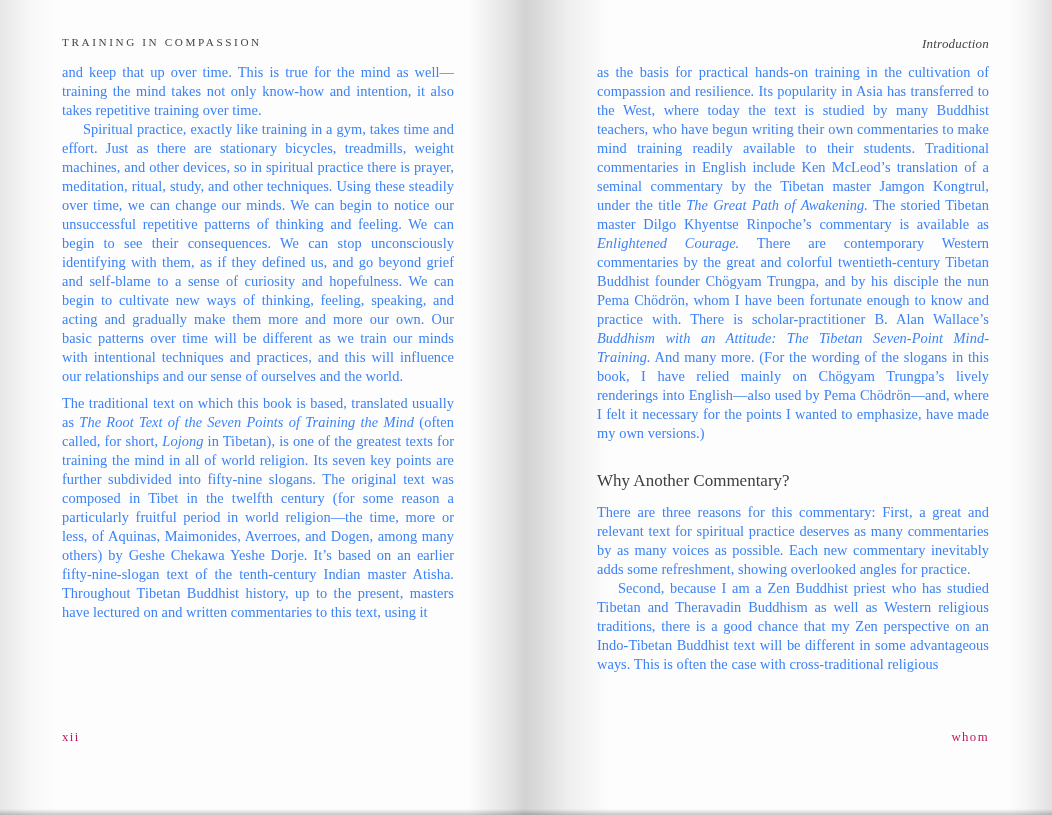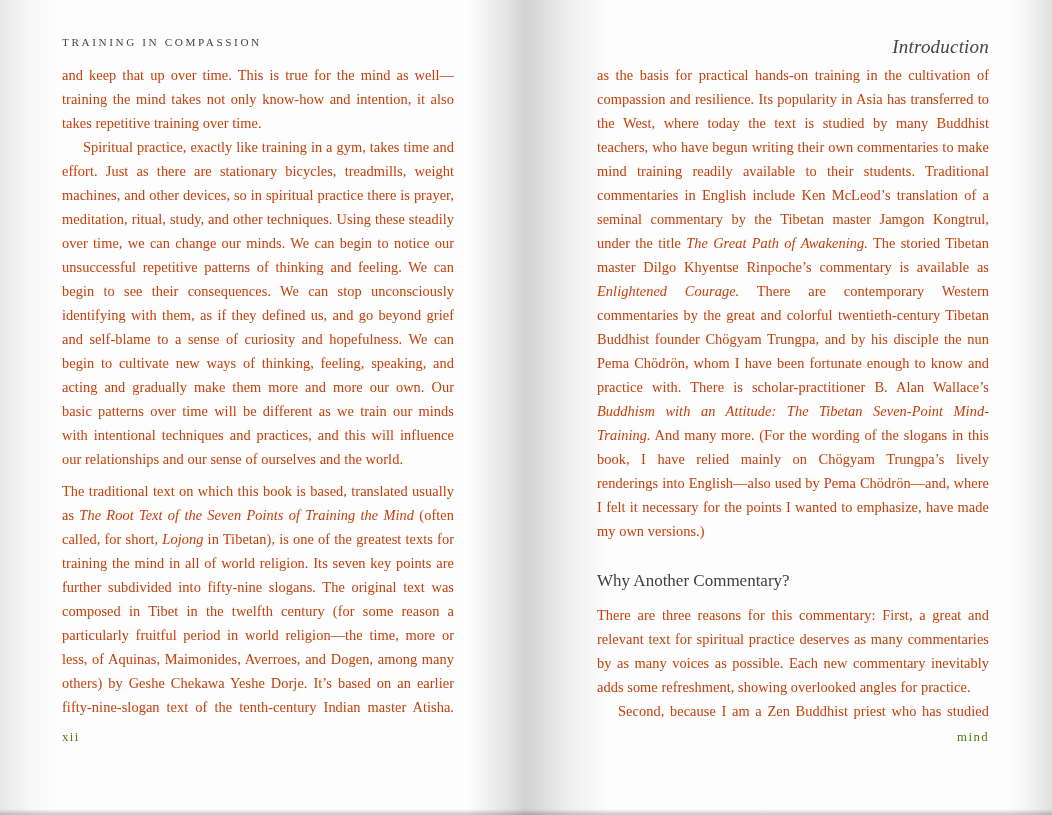"Introduction" .running-header.ital { font-size: 19px -> 13px }
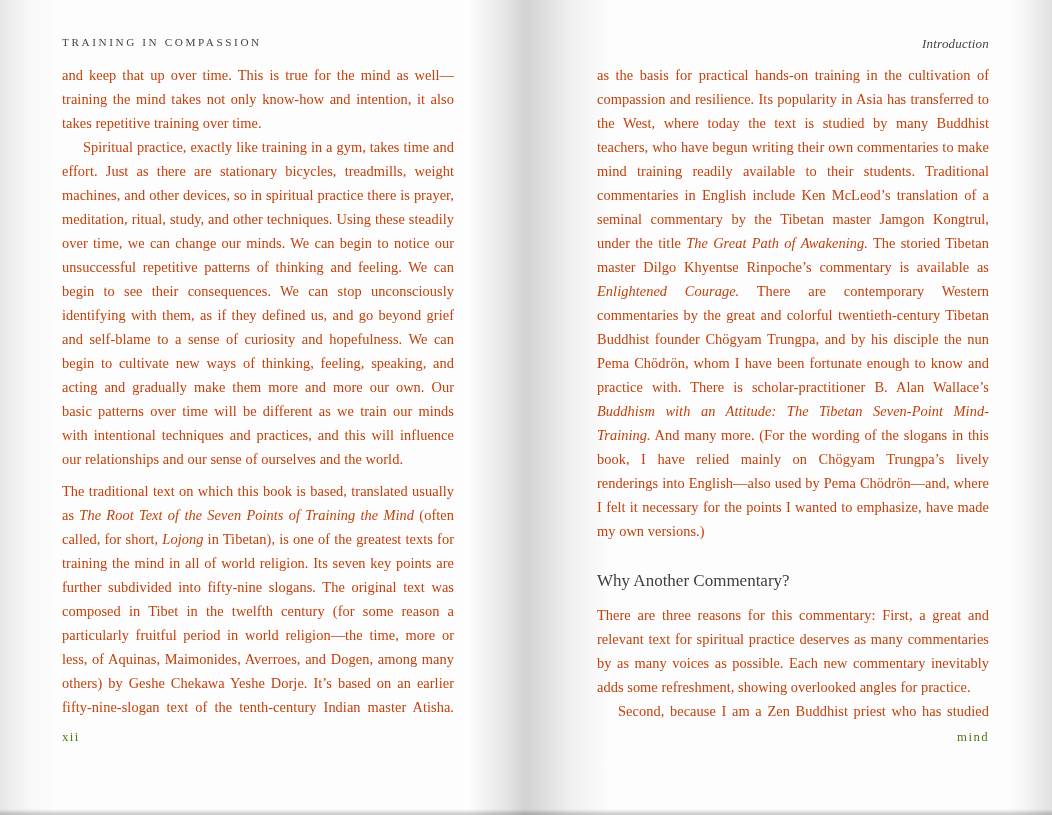"and keep that up over" .body-text p.para { color: #c2410c -> #3b82f6; line-height: 24px -> 19px }
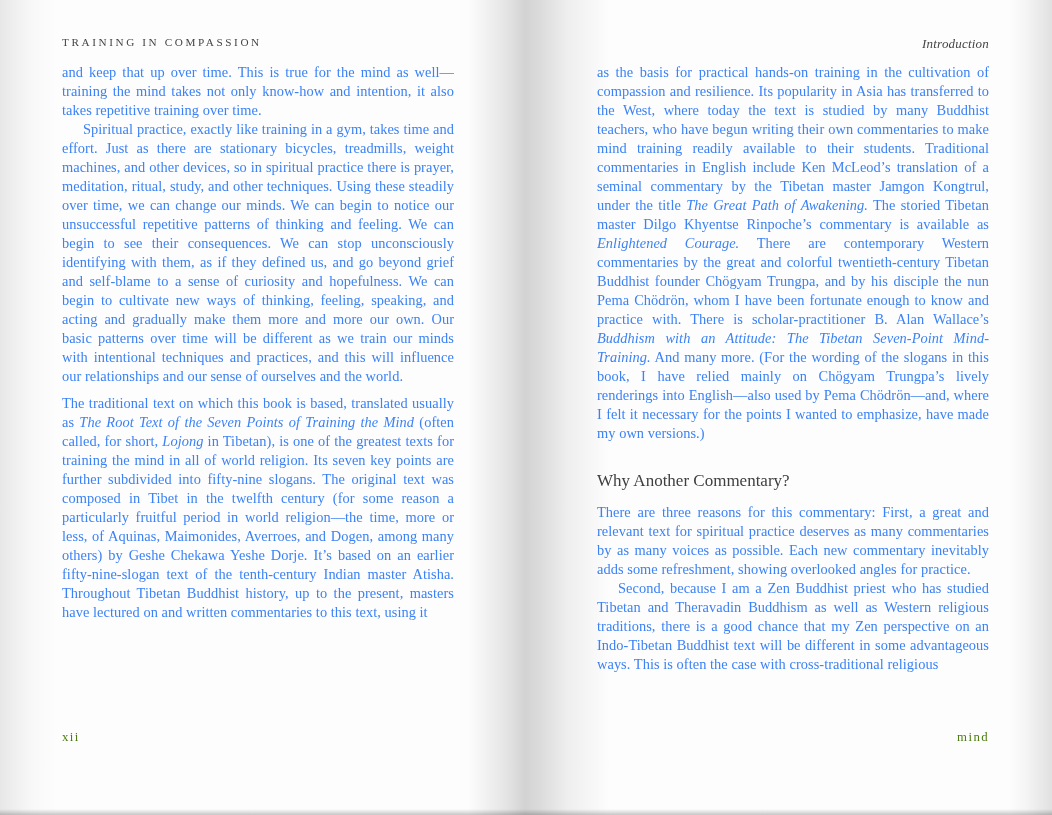"xii" .folio { color: #4d7c0f -> #be185d }
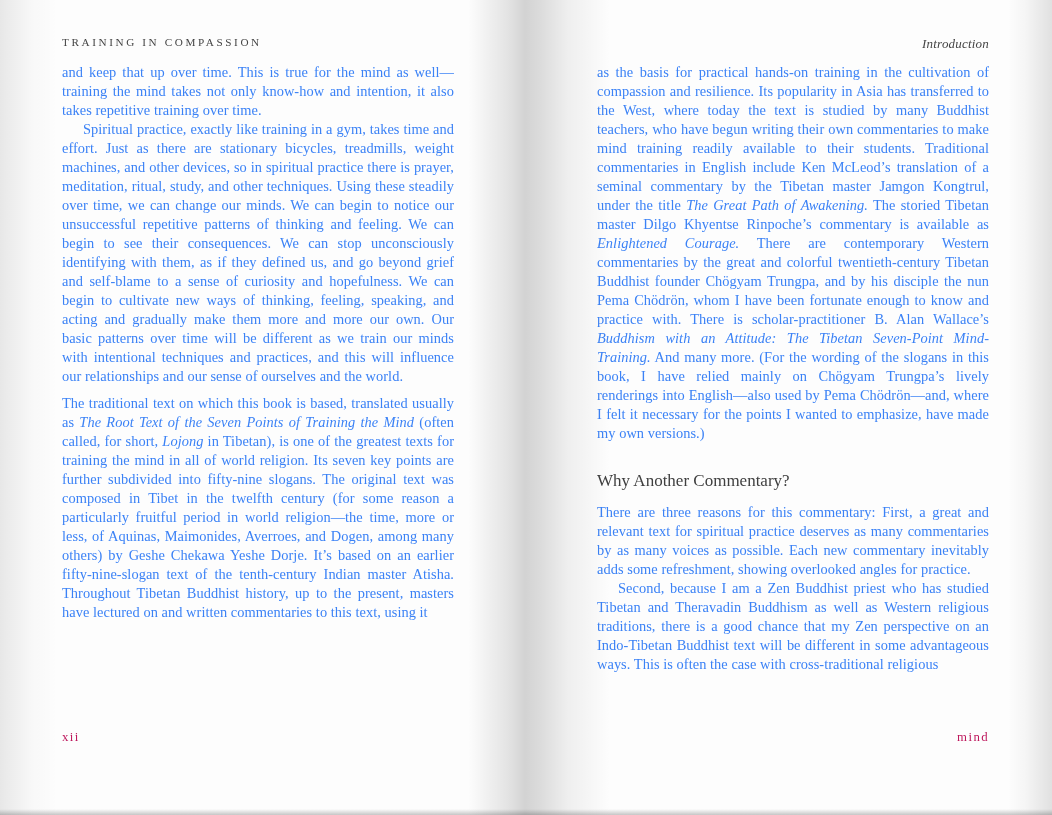"mind" div.folio { text: mind -> whom }
